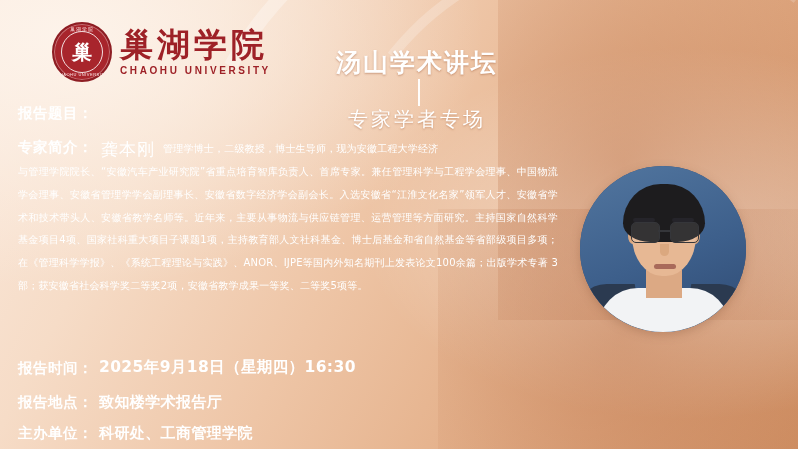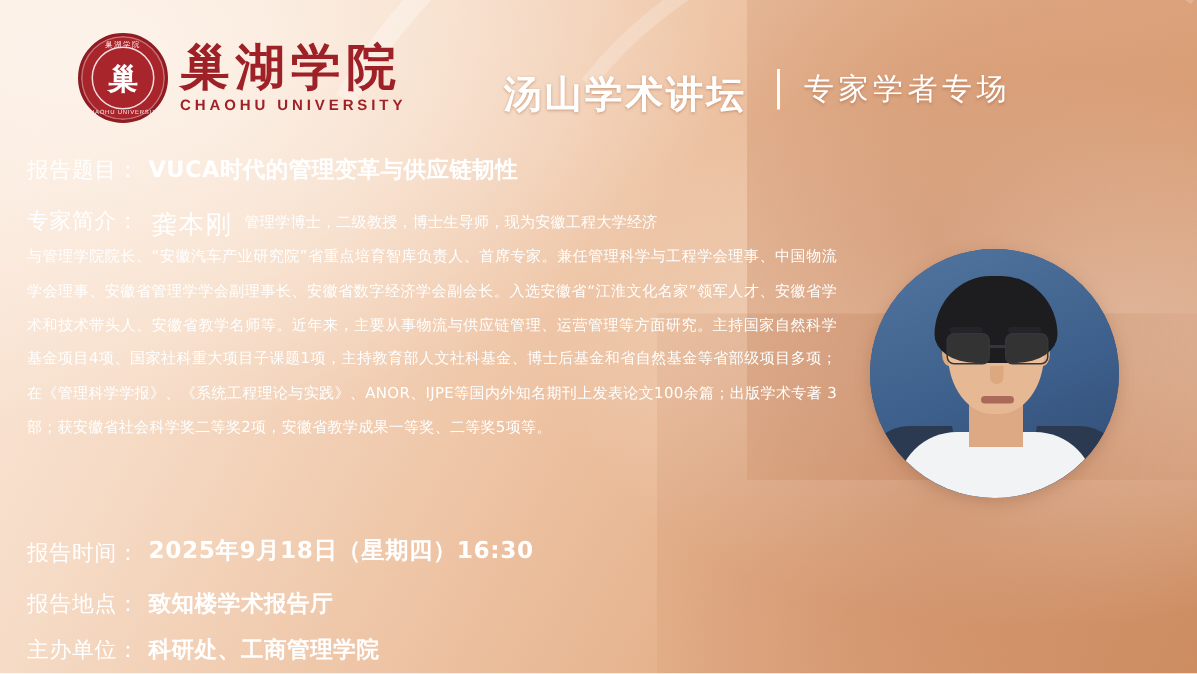"汤山学术讲坛" .banner { align-items: none -> center; flex-direction: none -> column }
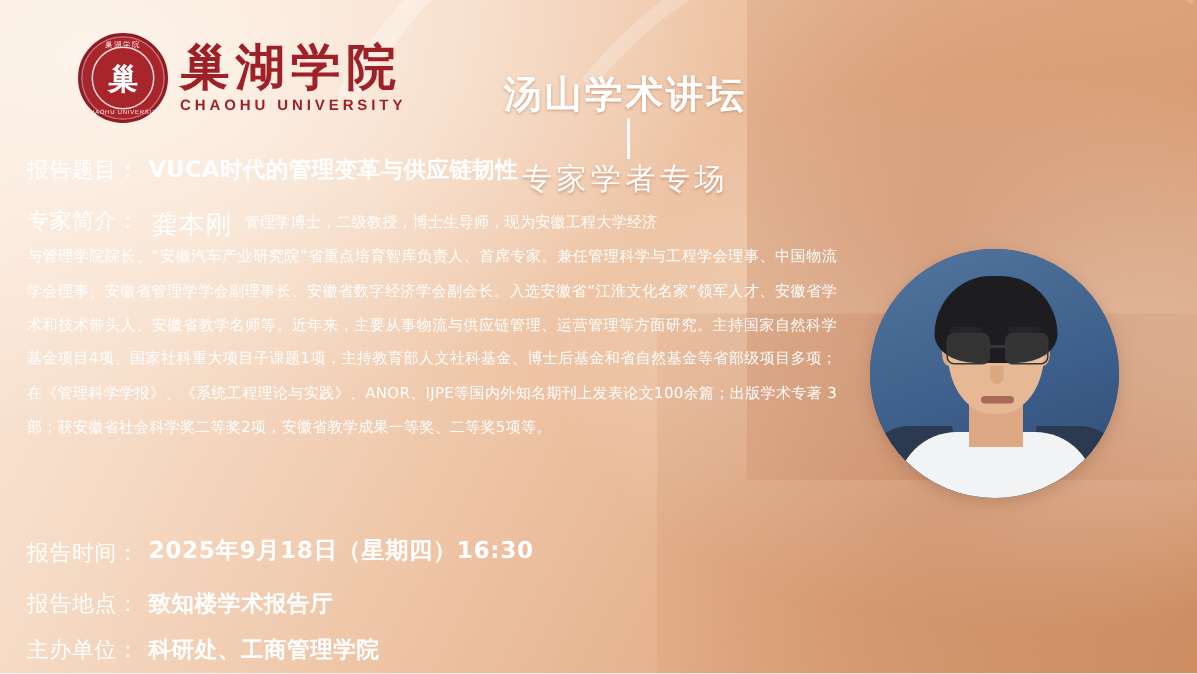"报告题目：" .label { font-weight: normal -> bold }
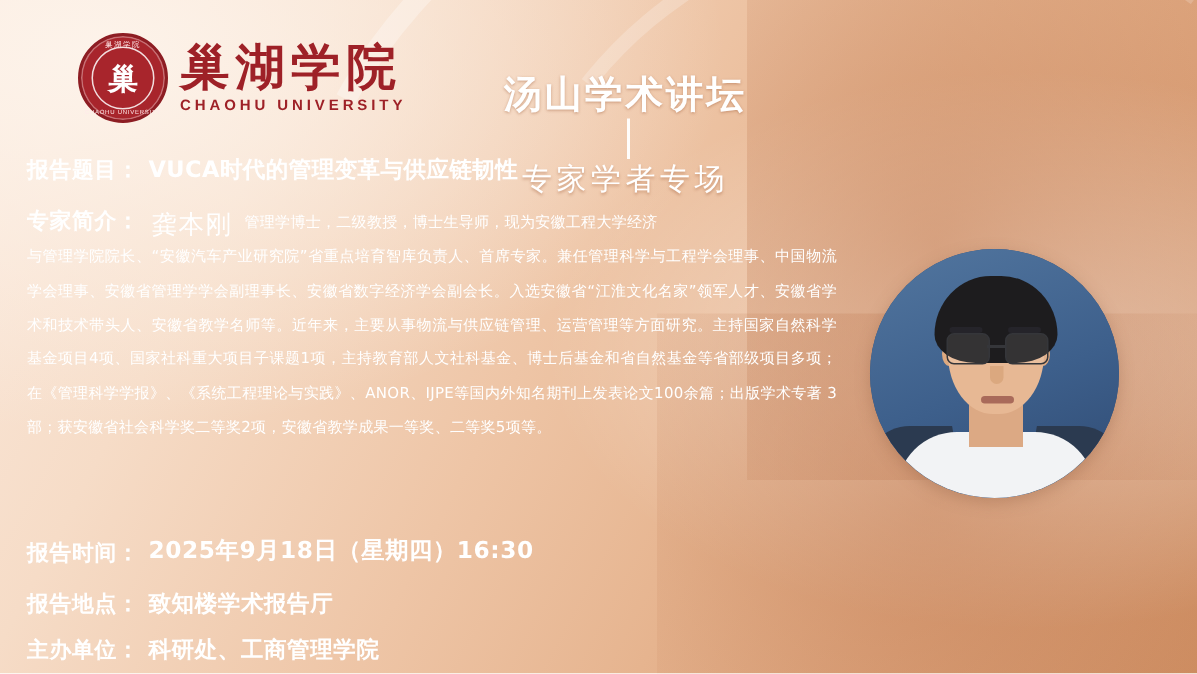"VUCA时代的管理变革与供应链韧性" span.value { html: <span>VUCA时代的管理变革与供应链韧性</span> -> none }
